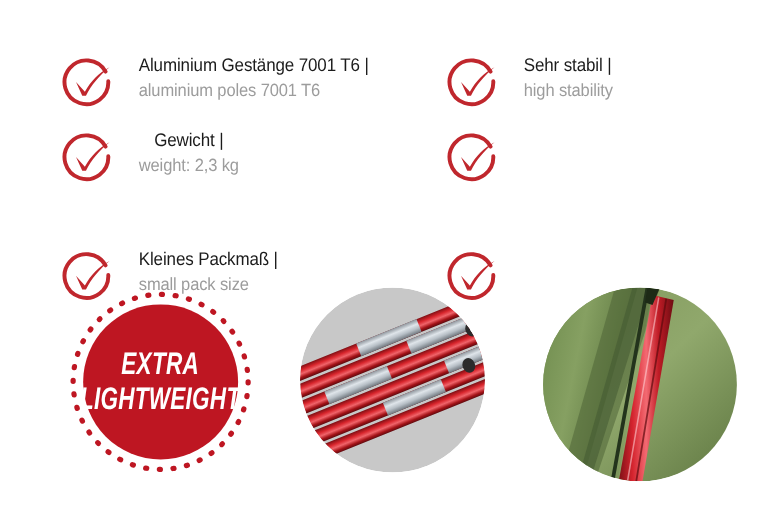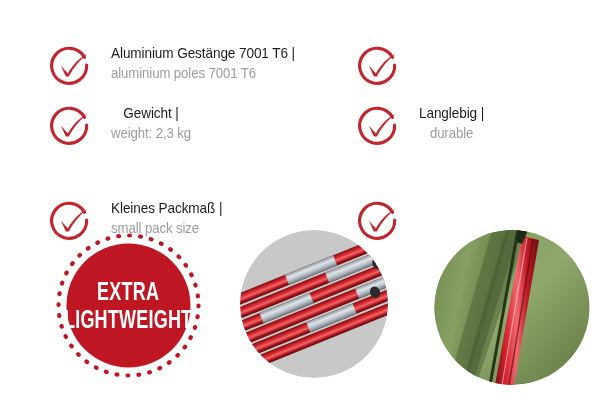"Sehr stabil |" span.feature-text { html: none -> <span> <span>Sehr stabil |</span> <span>high stability</span> </span> }
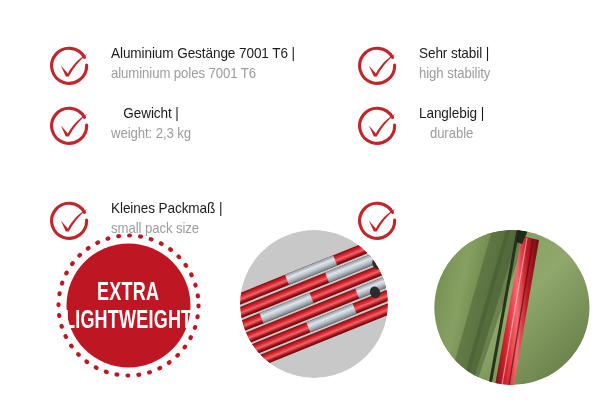"Langlebig |" span.feature-text { html: <span> <span>Langlebig |</span> <span>durable</span> </span> -> none }
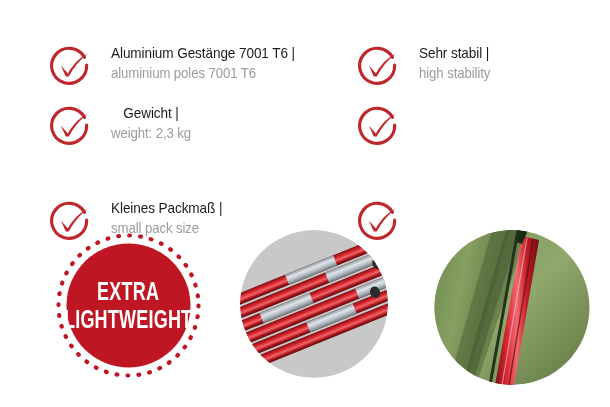"EXTRA" .circle-row { font-style: none -> italic }
